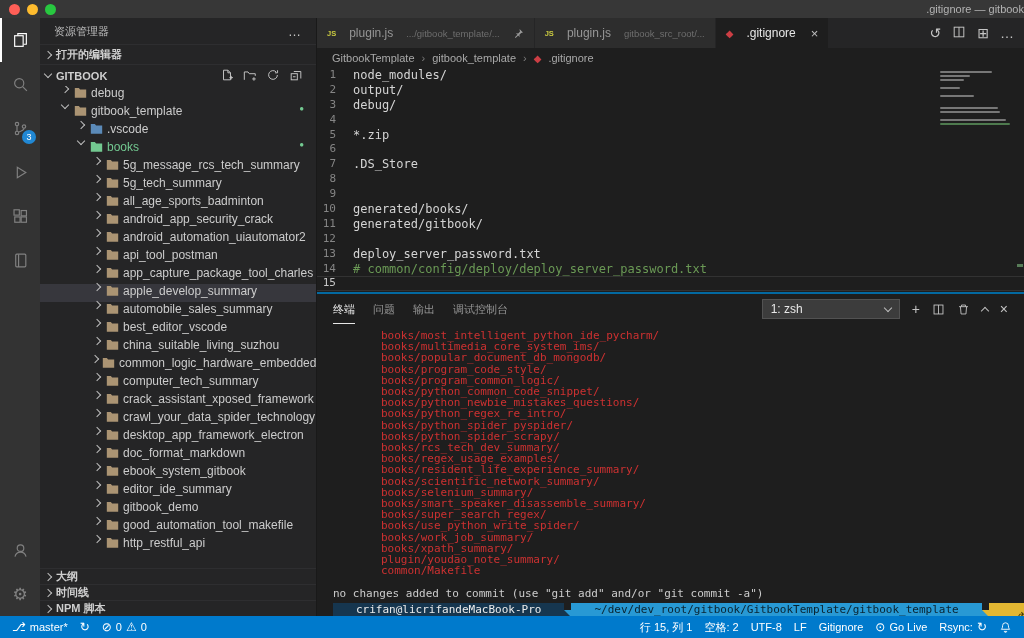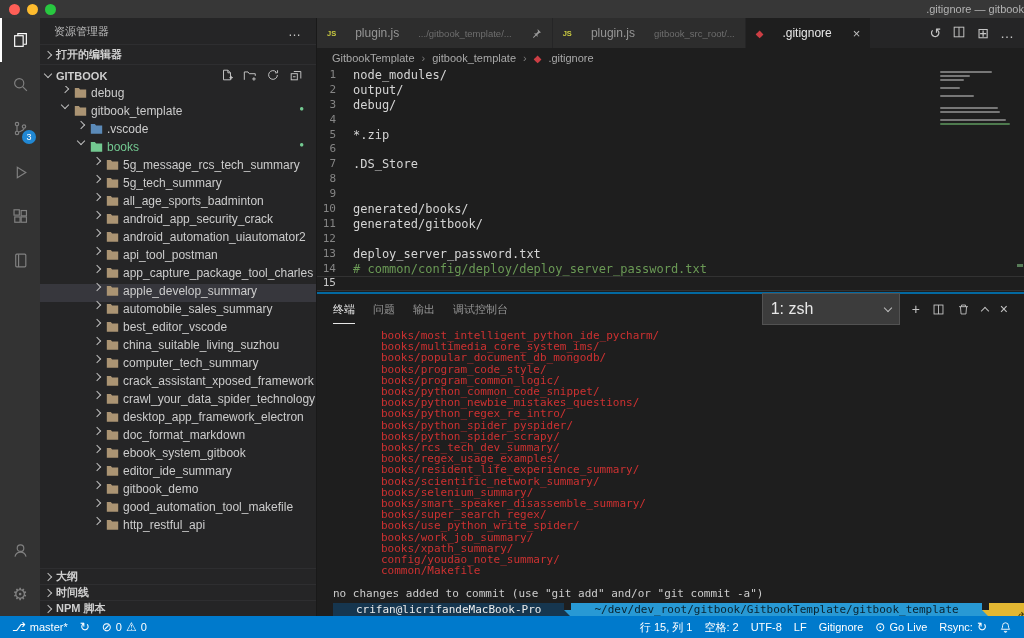"JS" .tab { gap: 19px -> 13px }
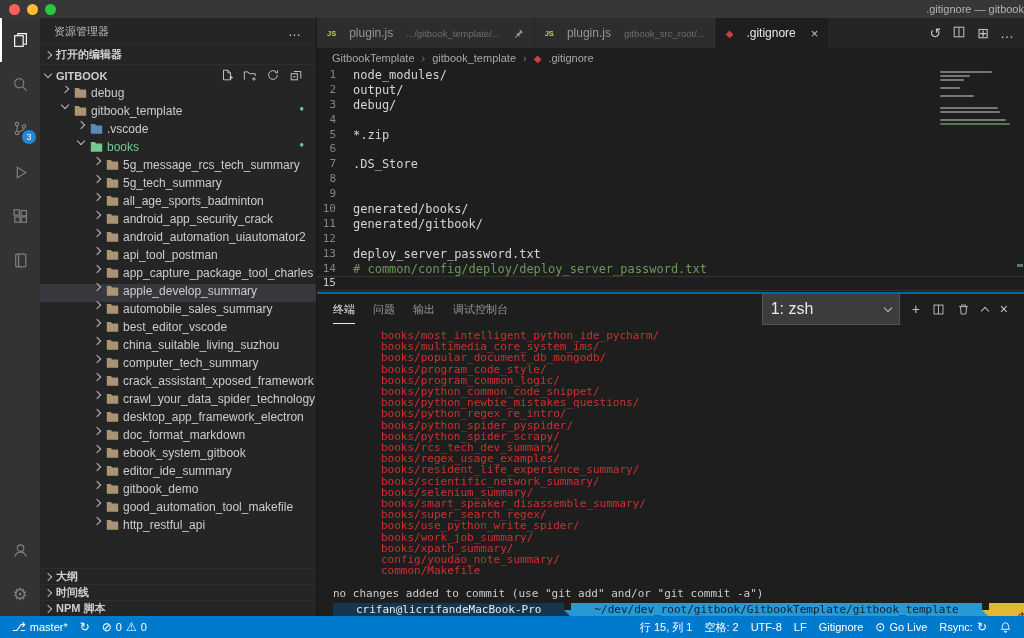"1: zsh" .shellsel { font-size: 16px -> 12px; height: 32px -> 20px }
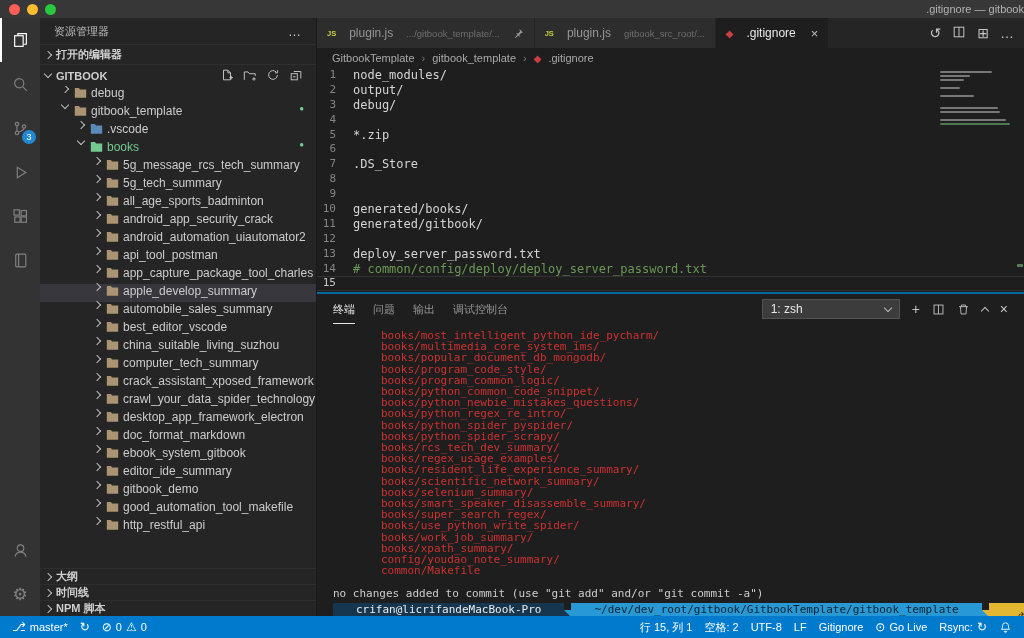"common_logic_hardware_embedded" div.trow { html: none -> <div> <span> <span></span> </span> <span> <svg> <path></path> </svg> </span> <span>common_logic_hardware_embedded</span> </div> }
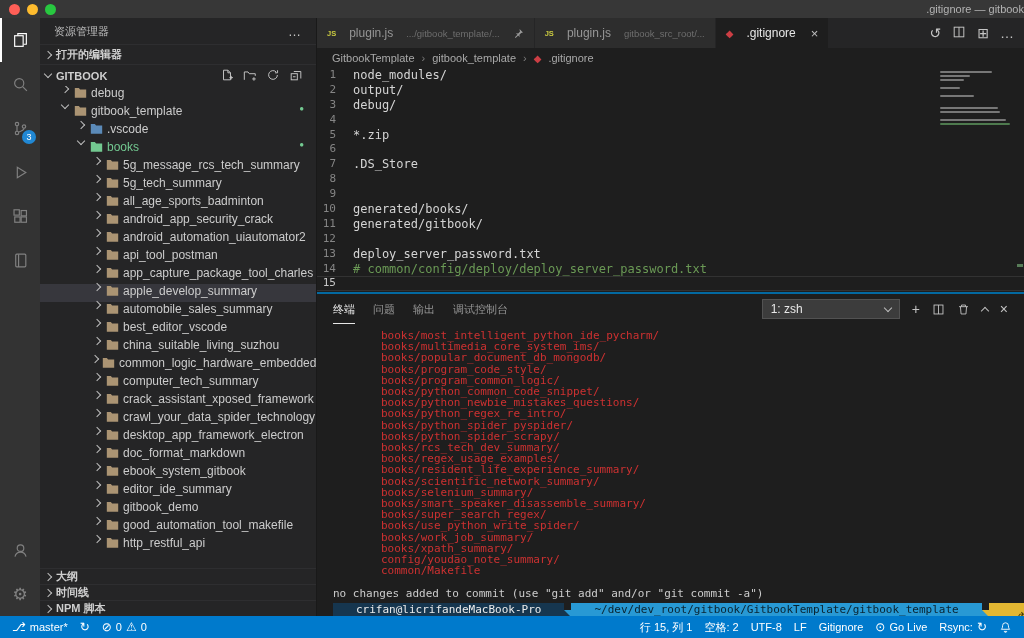"config/youdao_note_summary/" div.tred { text: config/youdao -> plugin/youdao }
